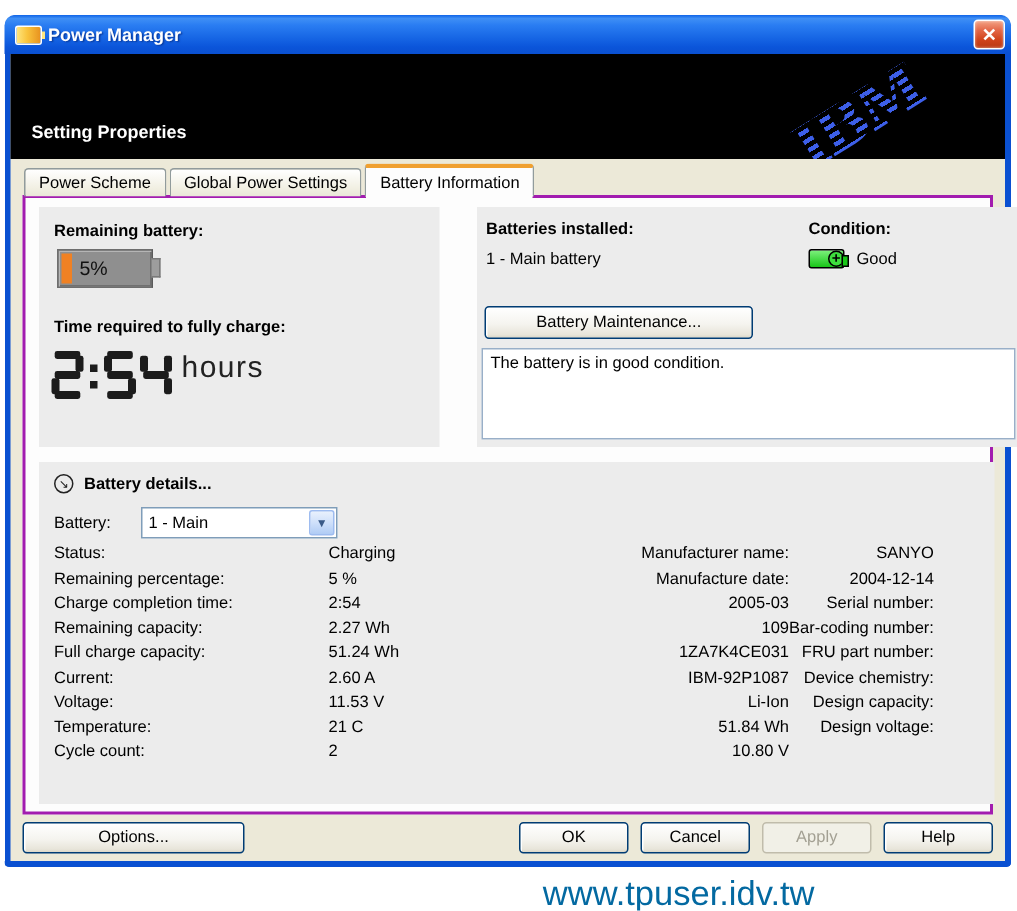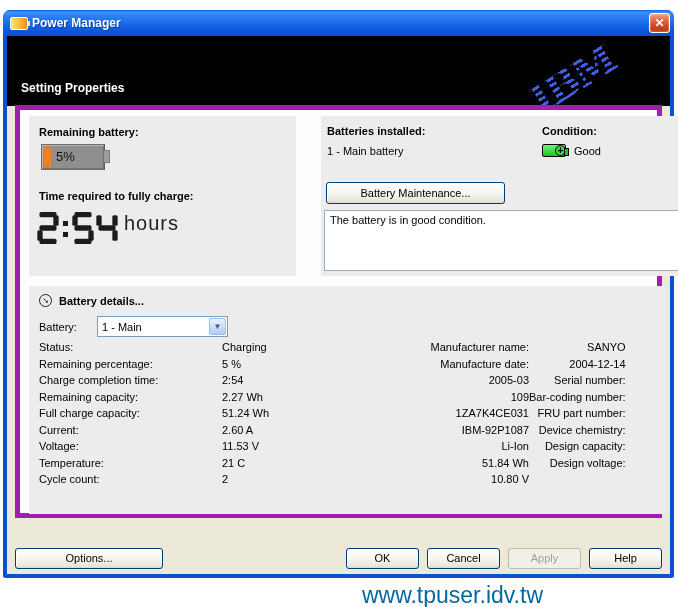"Power Scheme" div.tabstrip { html: none -> <div> <div>Power Scheme</div> <div>Global Power Settings</div> <div>Battery Information</div> </div> }
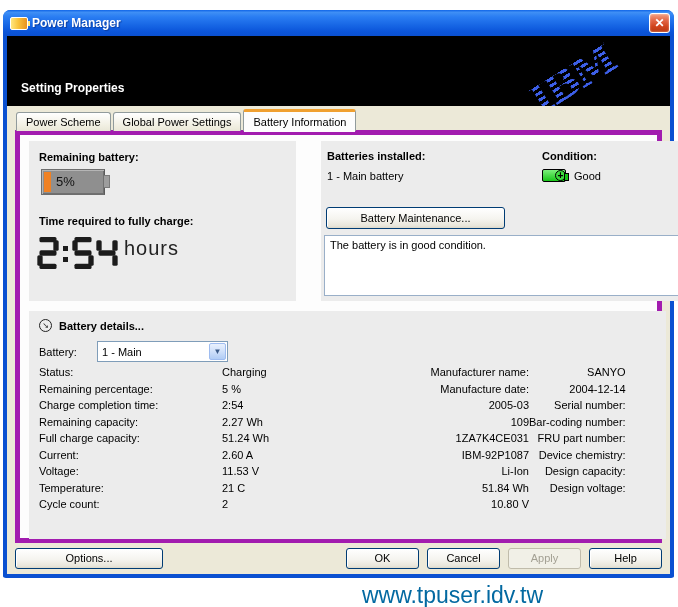"Remaining battery:" .tabpage { border: 5px solid #a21caf -> 2px solid #a21caf }
